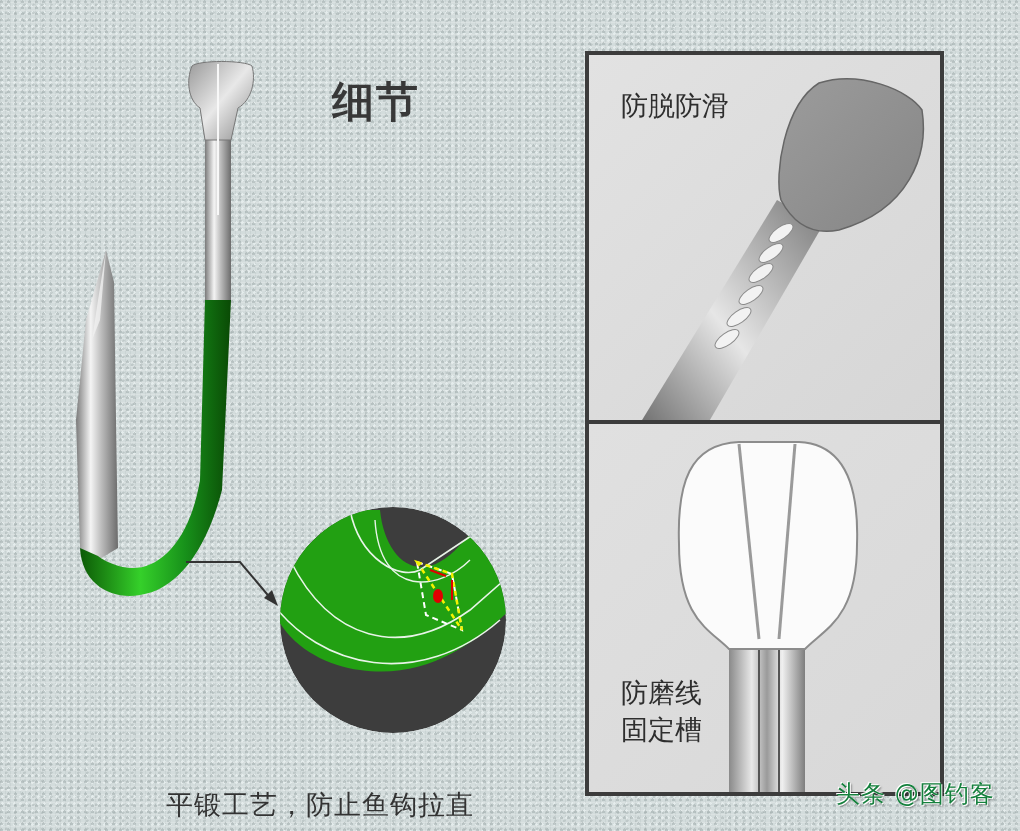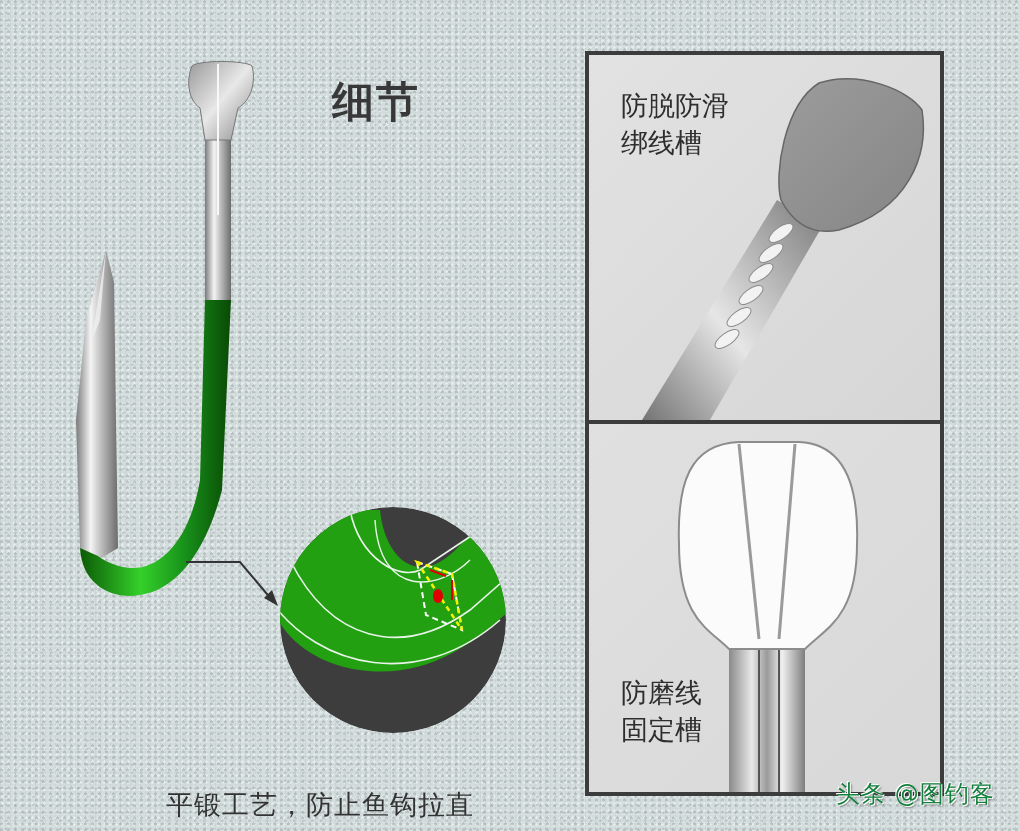"绑线槽" div { html: <div>绑线槽</div> -> none }
